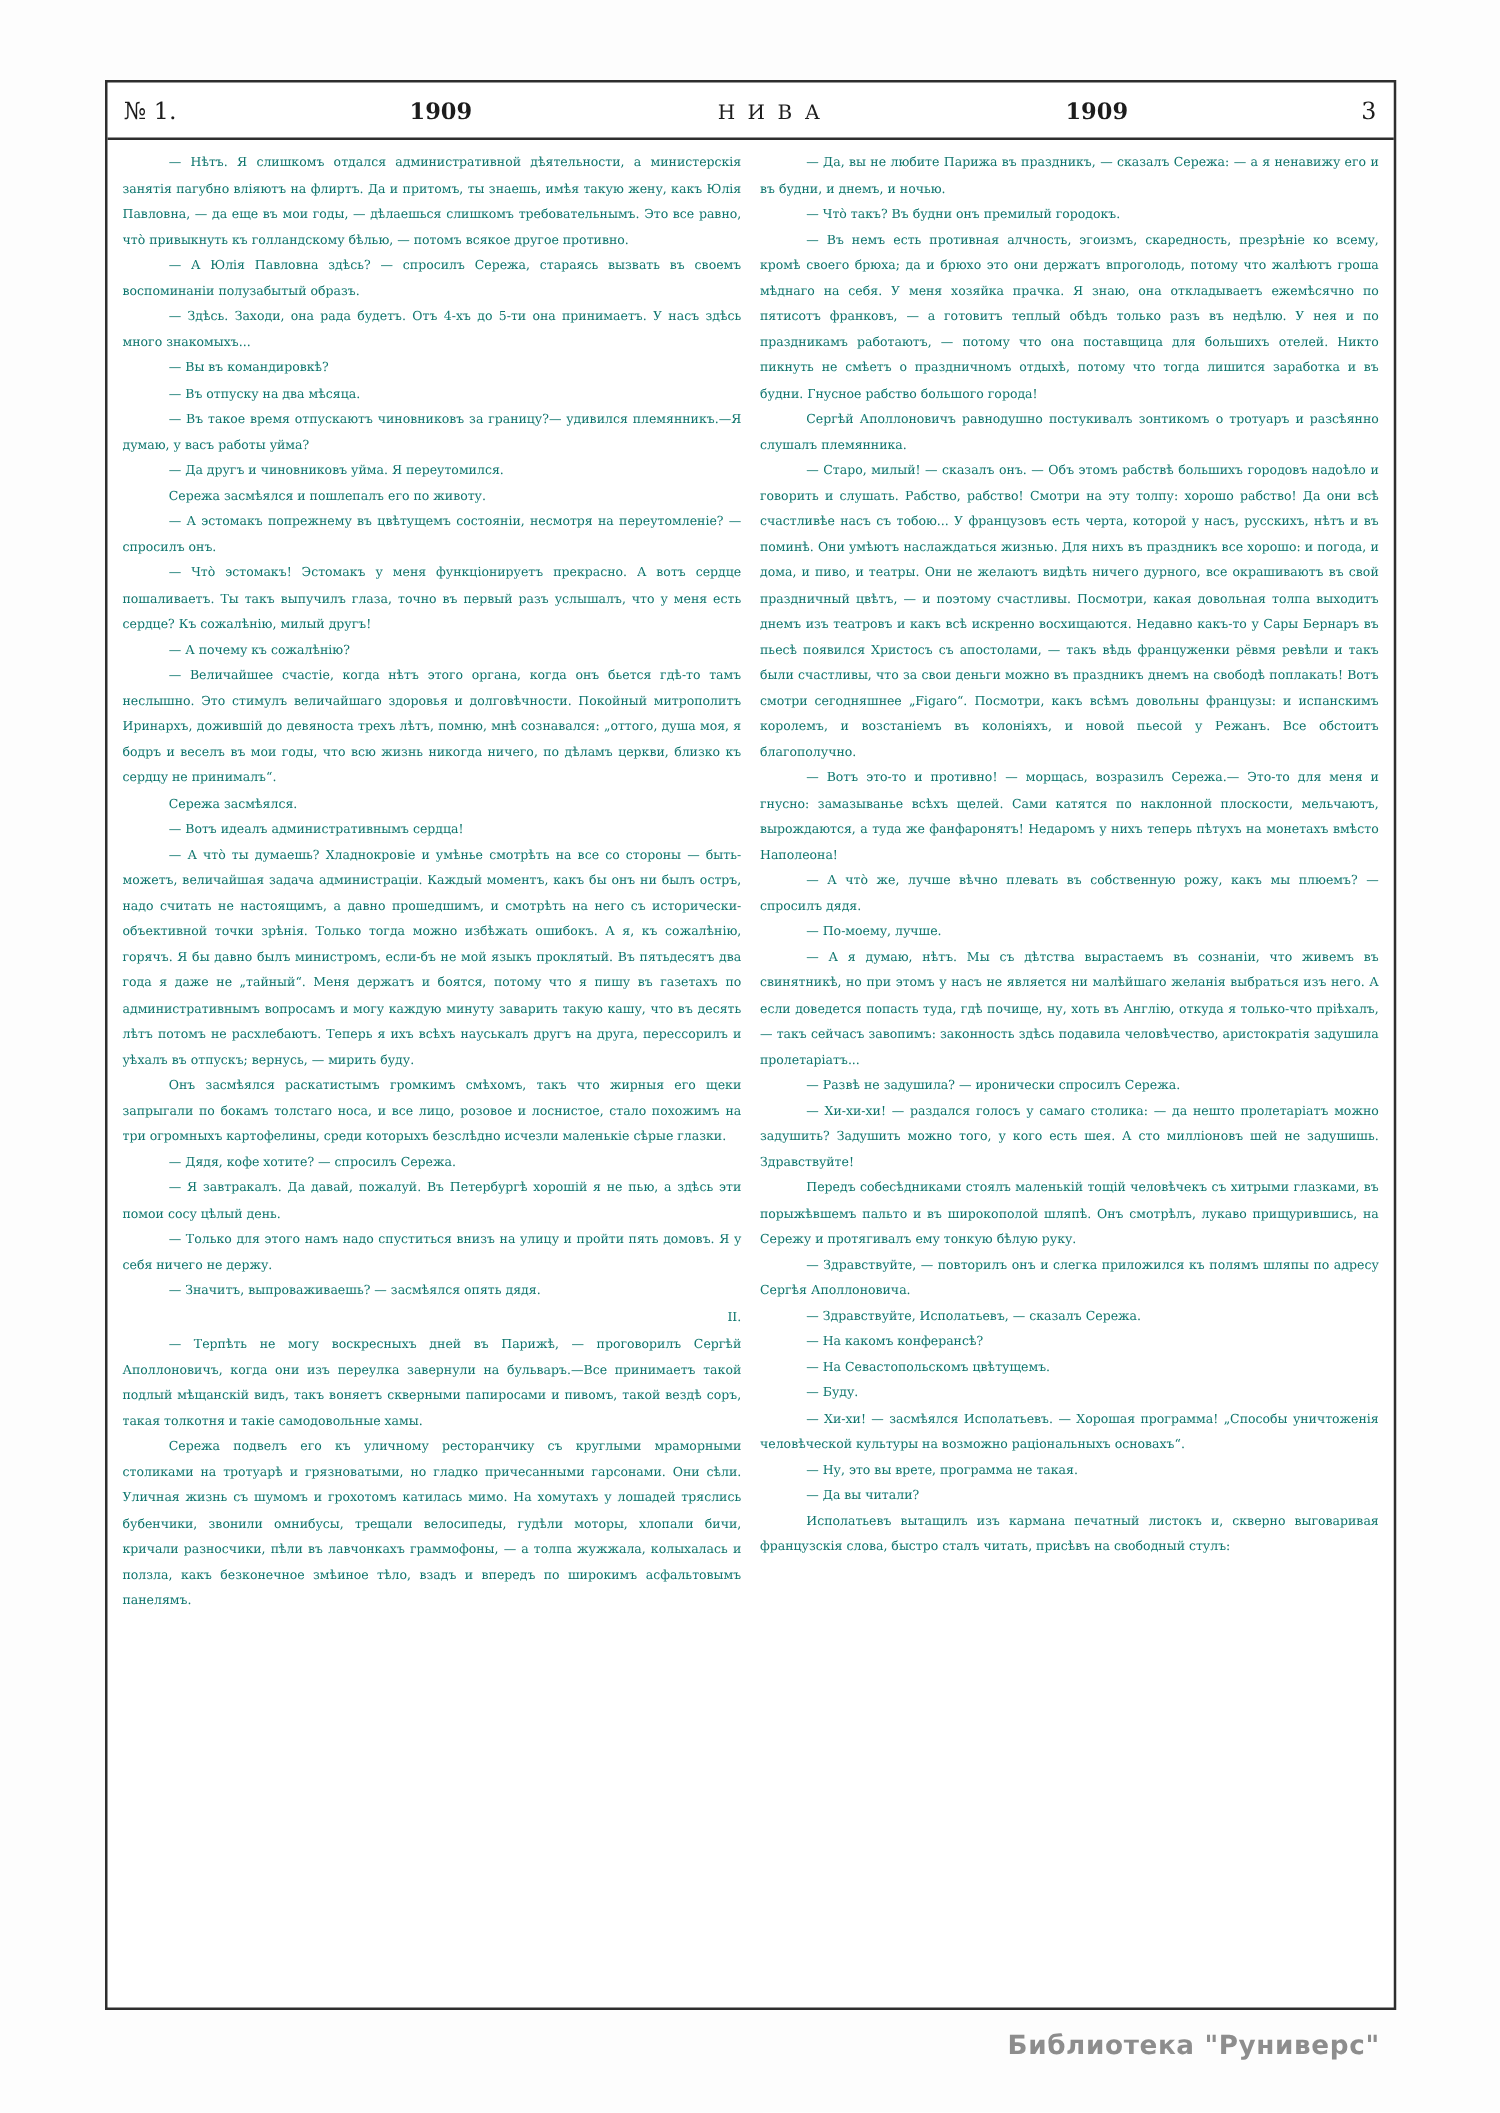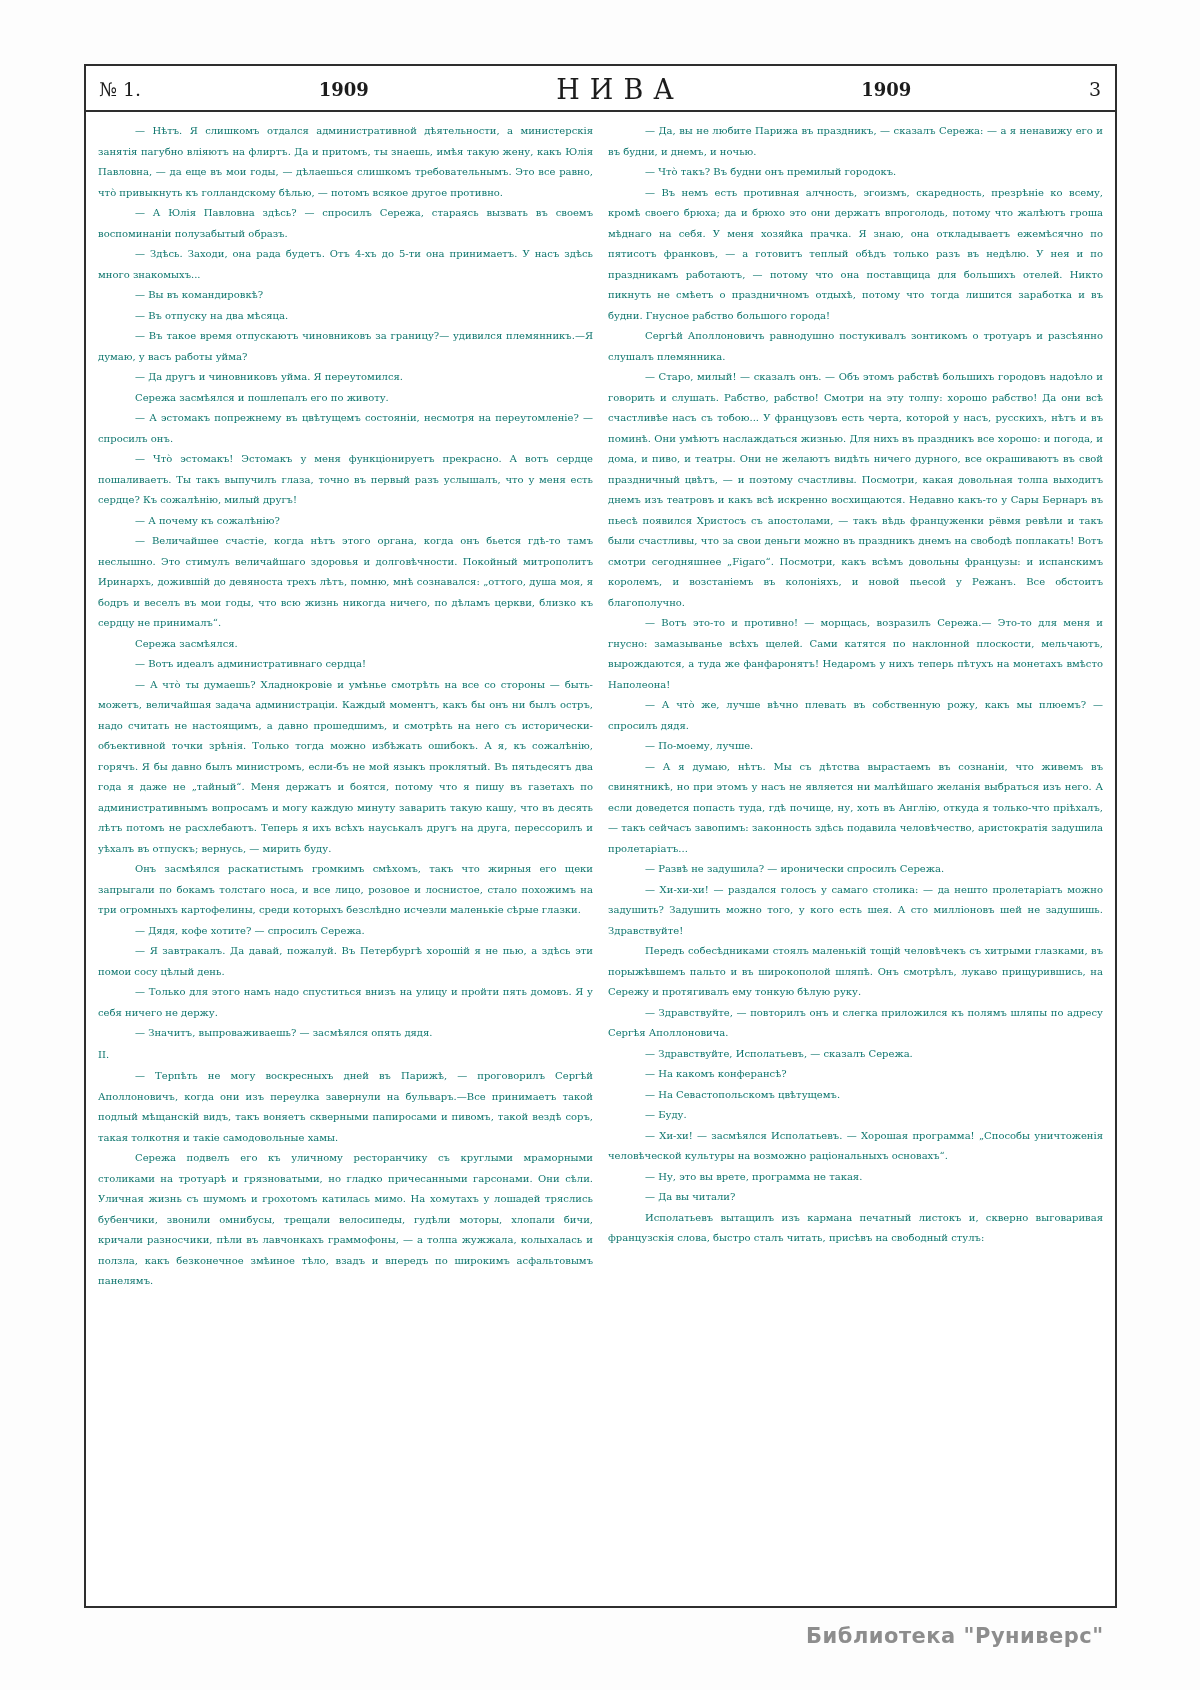"НИВА" .masthead { font-size: 27px -> 16px }
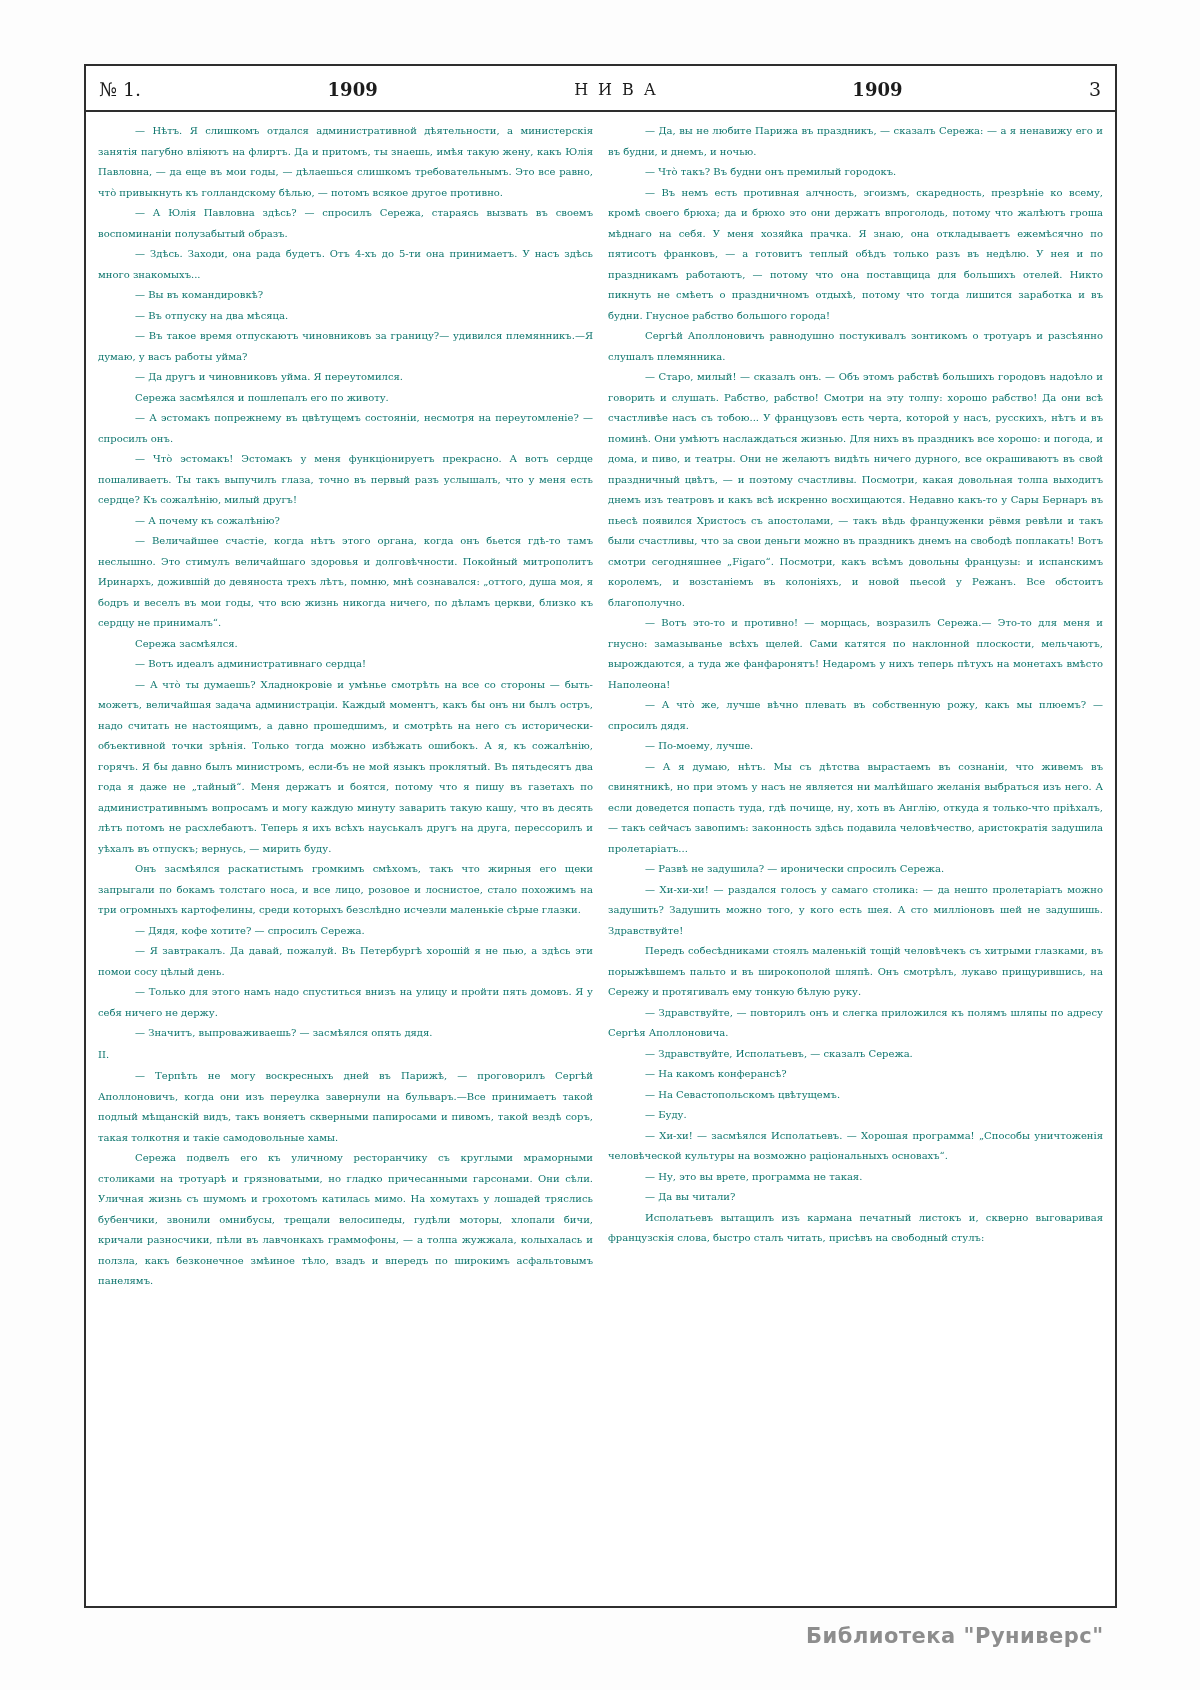"— Вотъ идеалъ административнаго сердца!" p { text: административнаго -> административнымъ }
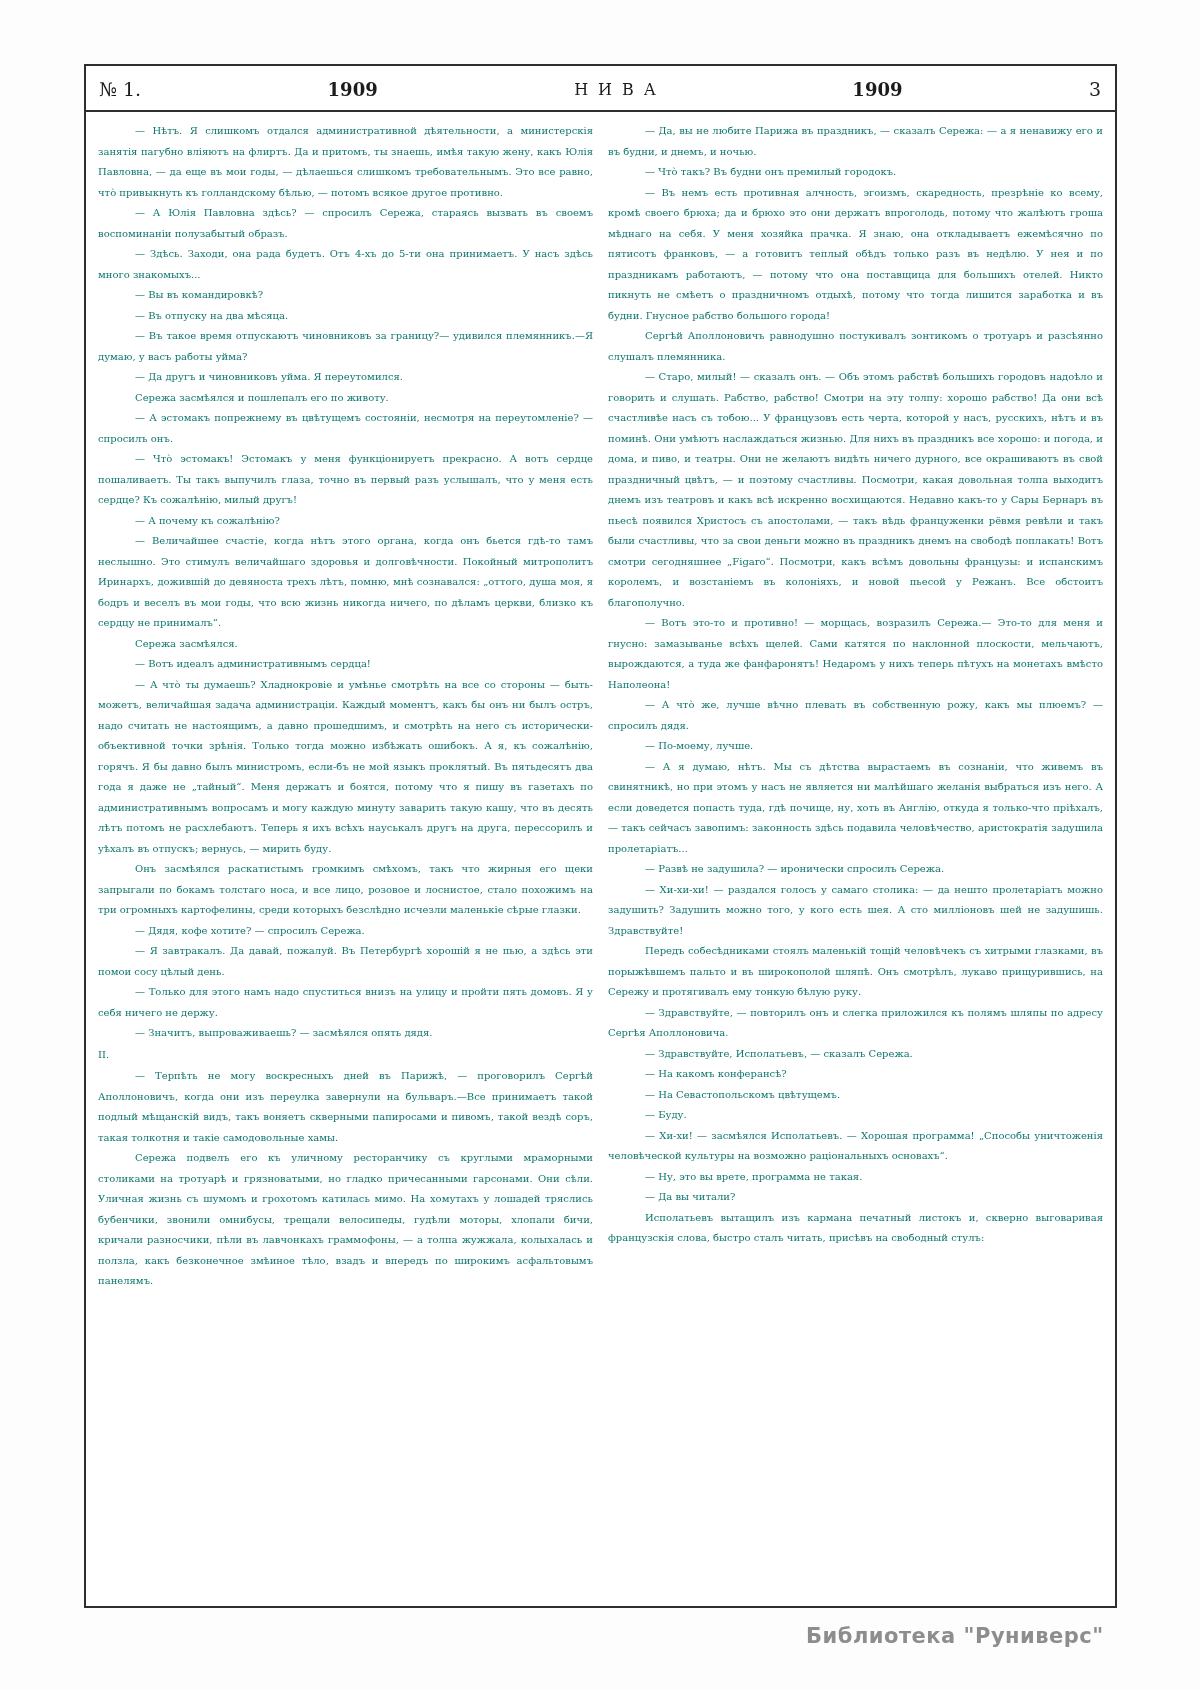"II." .section-heading { text-align: left -> right }
